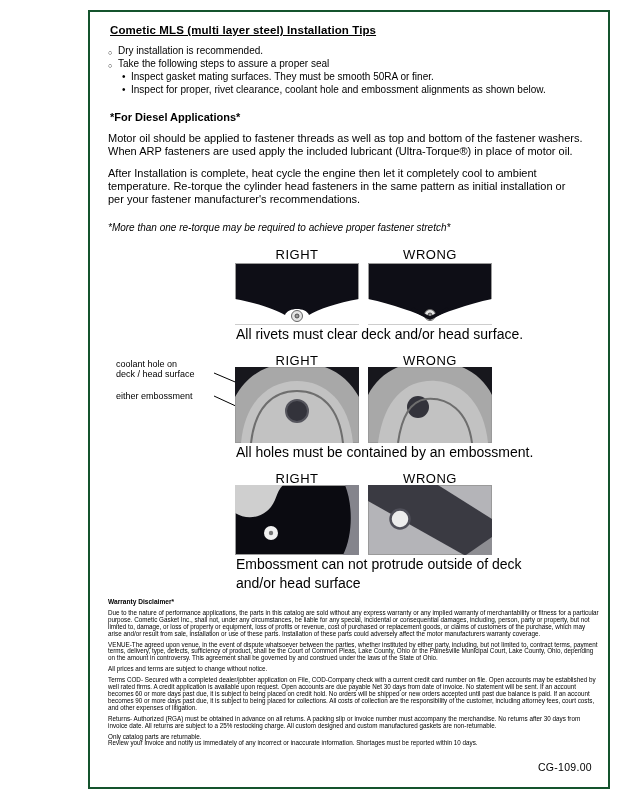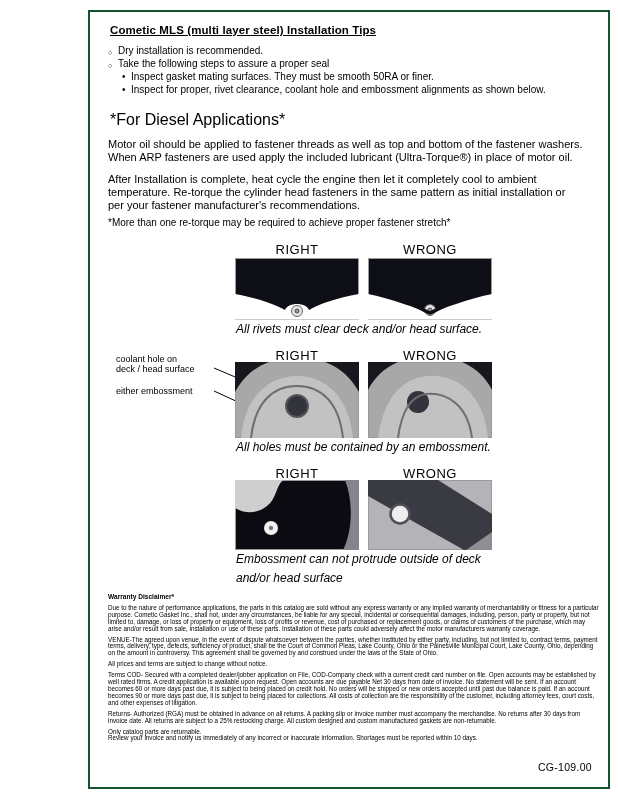"*For Diesel Applications*" .diesel-heading { font-size: 16px -> 11px; font-weight: normal -> bold }
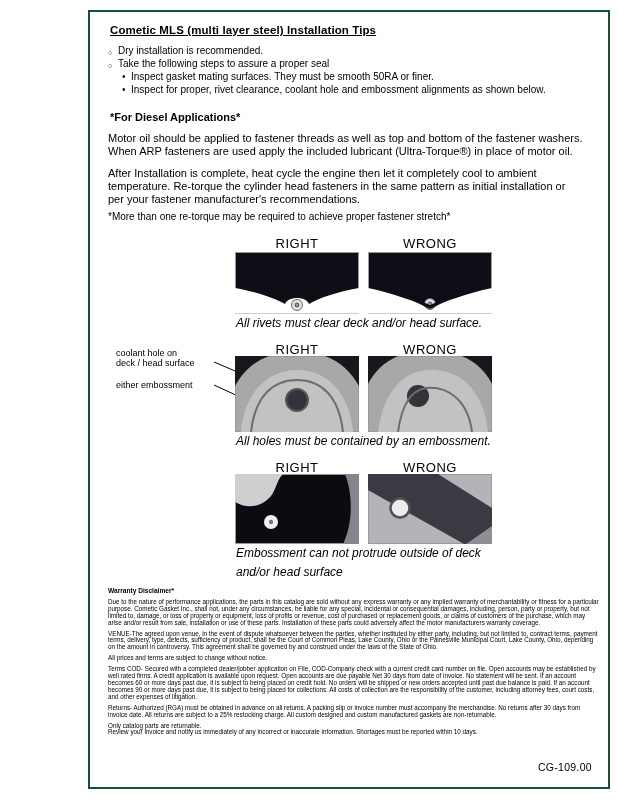"*More than one re-torque may" .note { font-style: none -> italic; margin-top: 5px -> 16px }
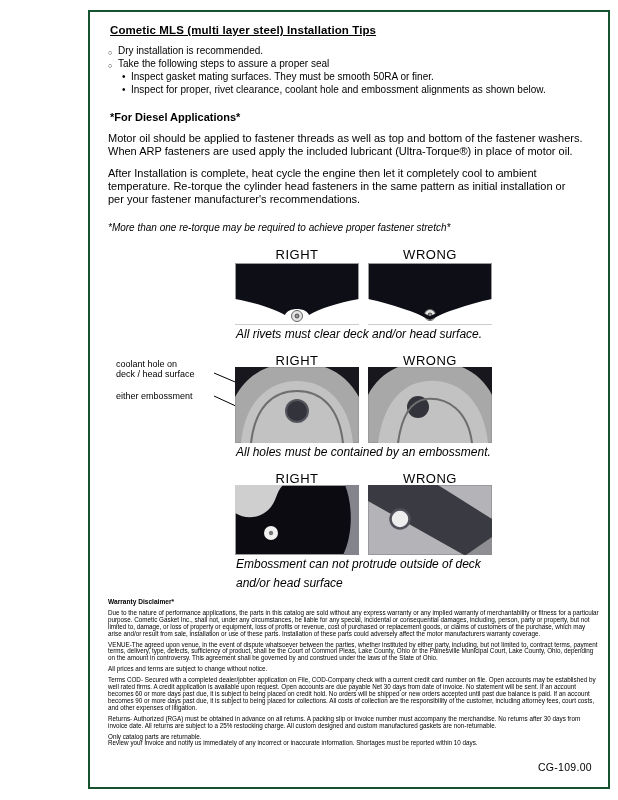"All rivets must clear deck" .fig-caption { font-size: 12px -> 14px; font-style: italic -> none }
